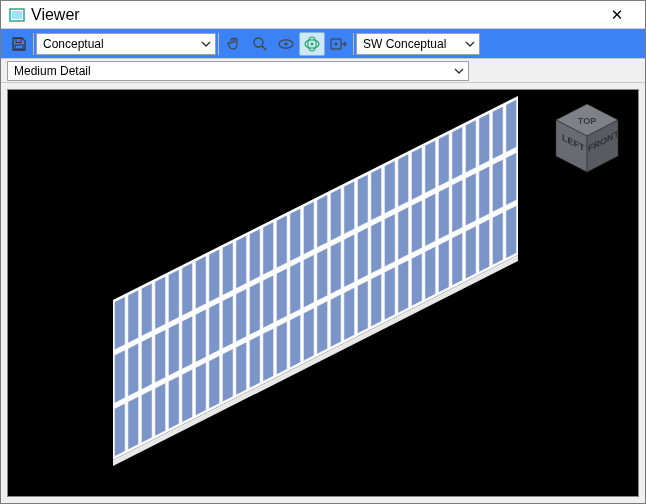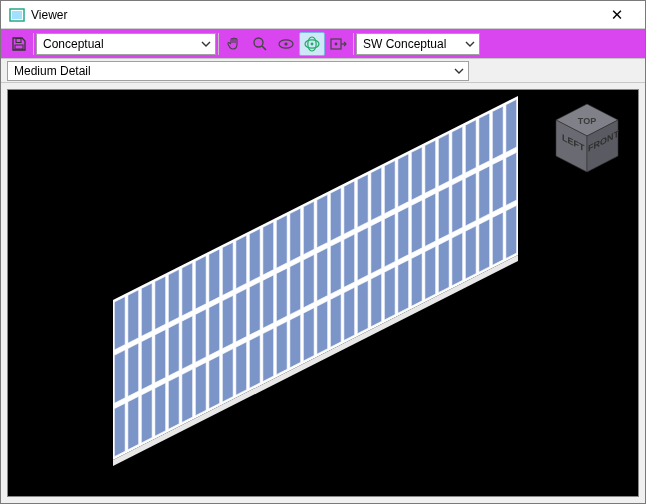"Viewer" .titlebar .title { font-size: 12px -> 16px }
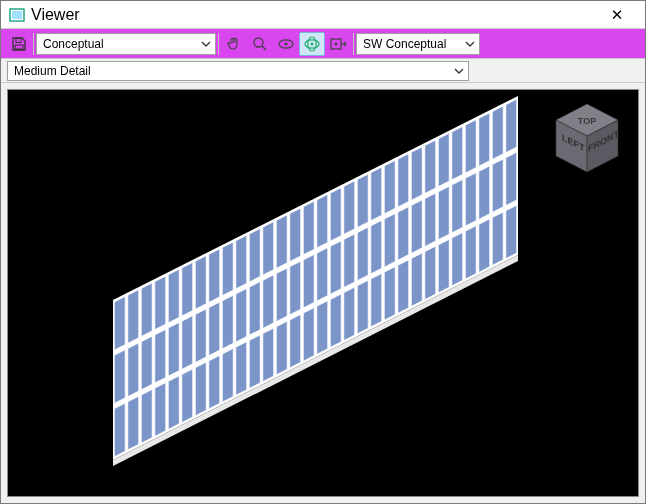"Conceptual" .toolbar { background: #d946ef -> #3b82f6 }
